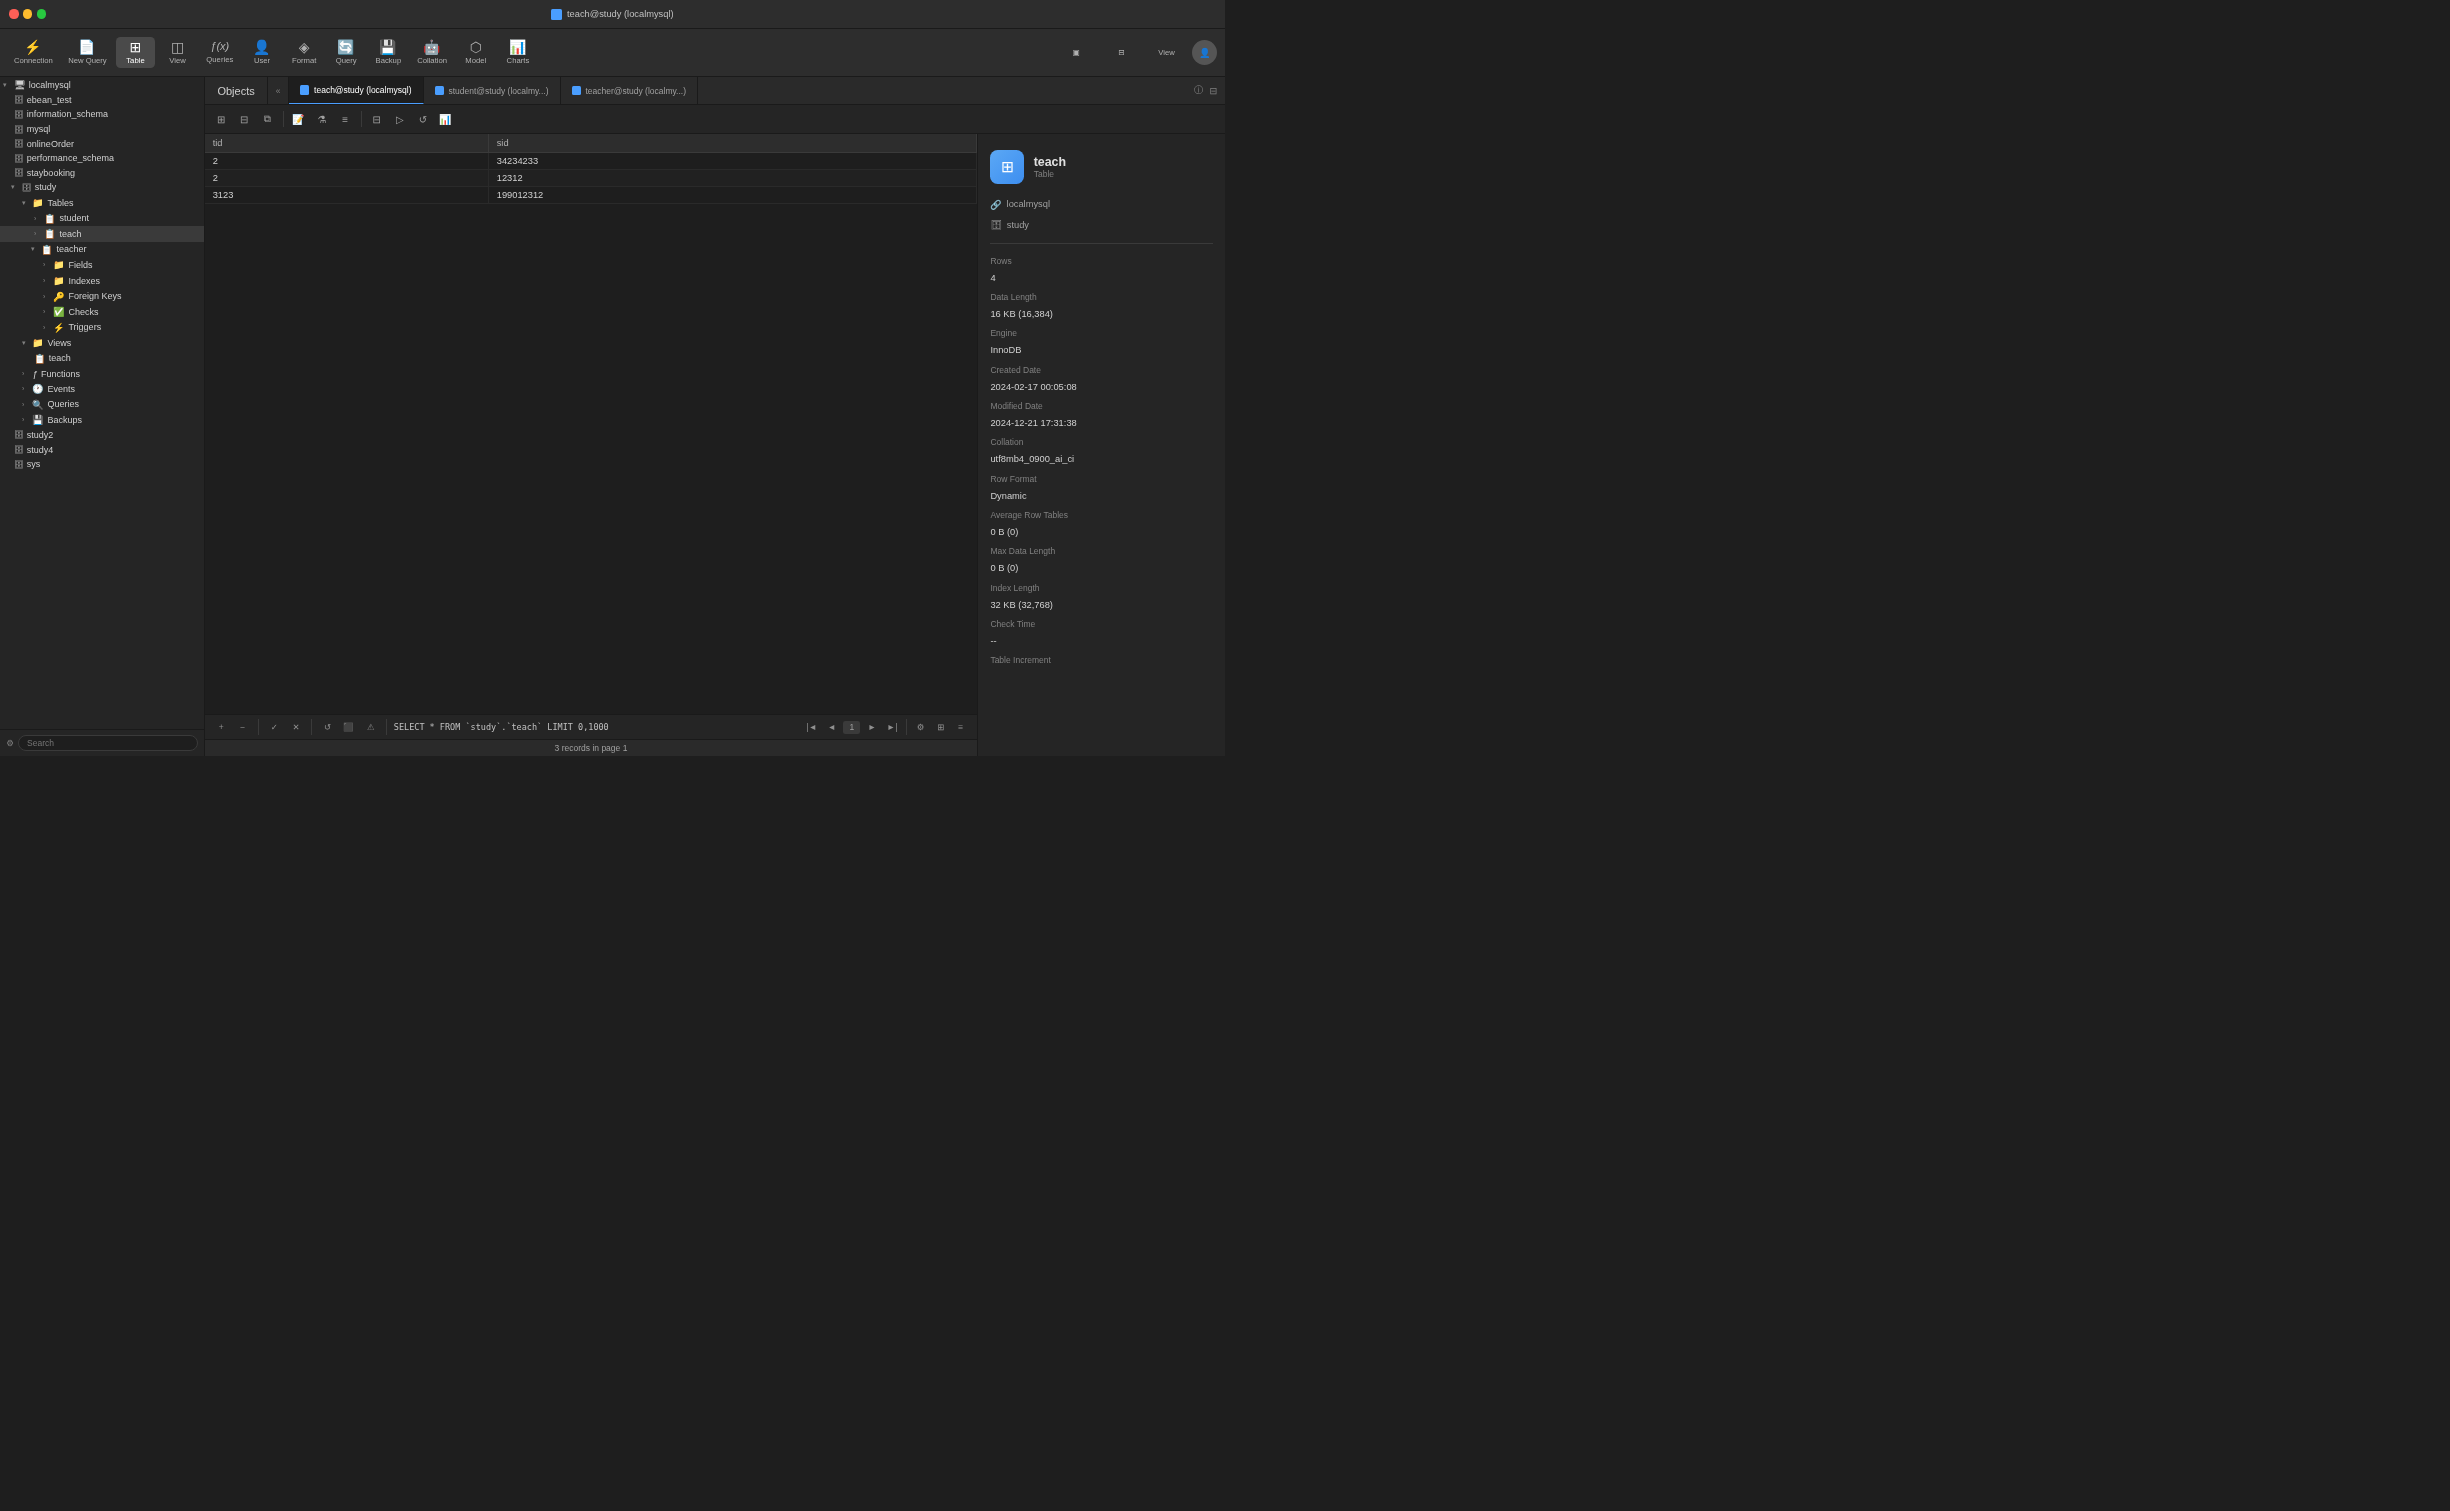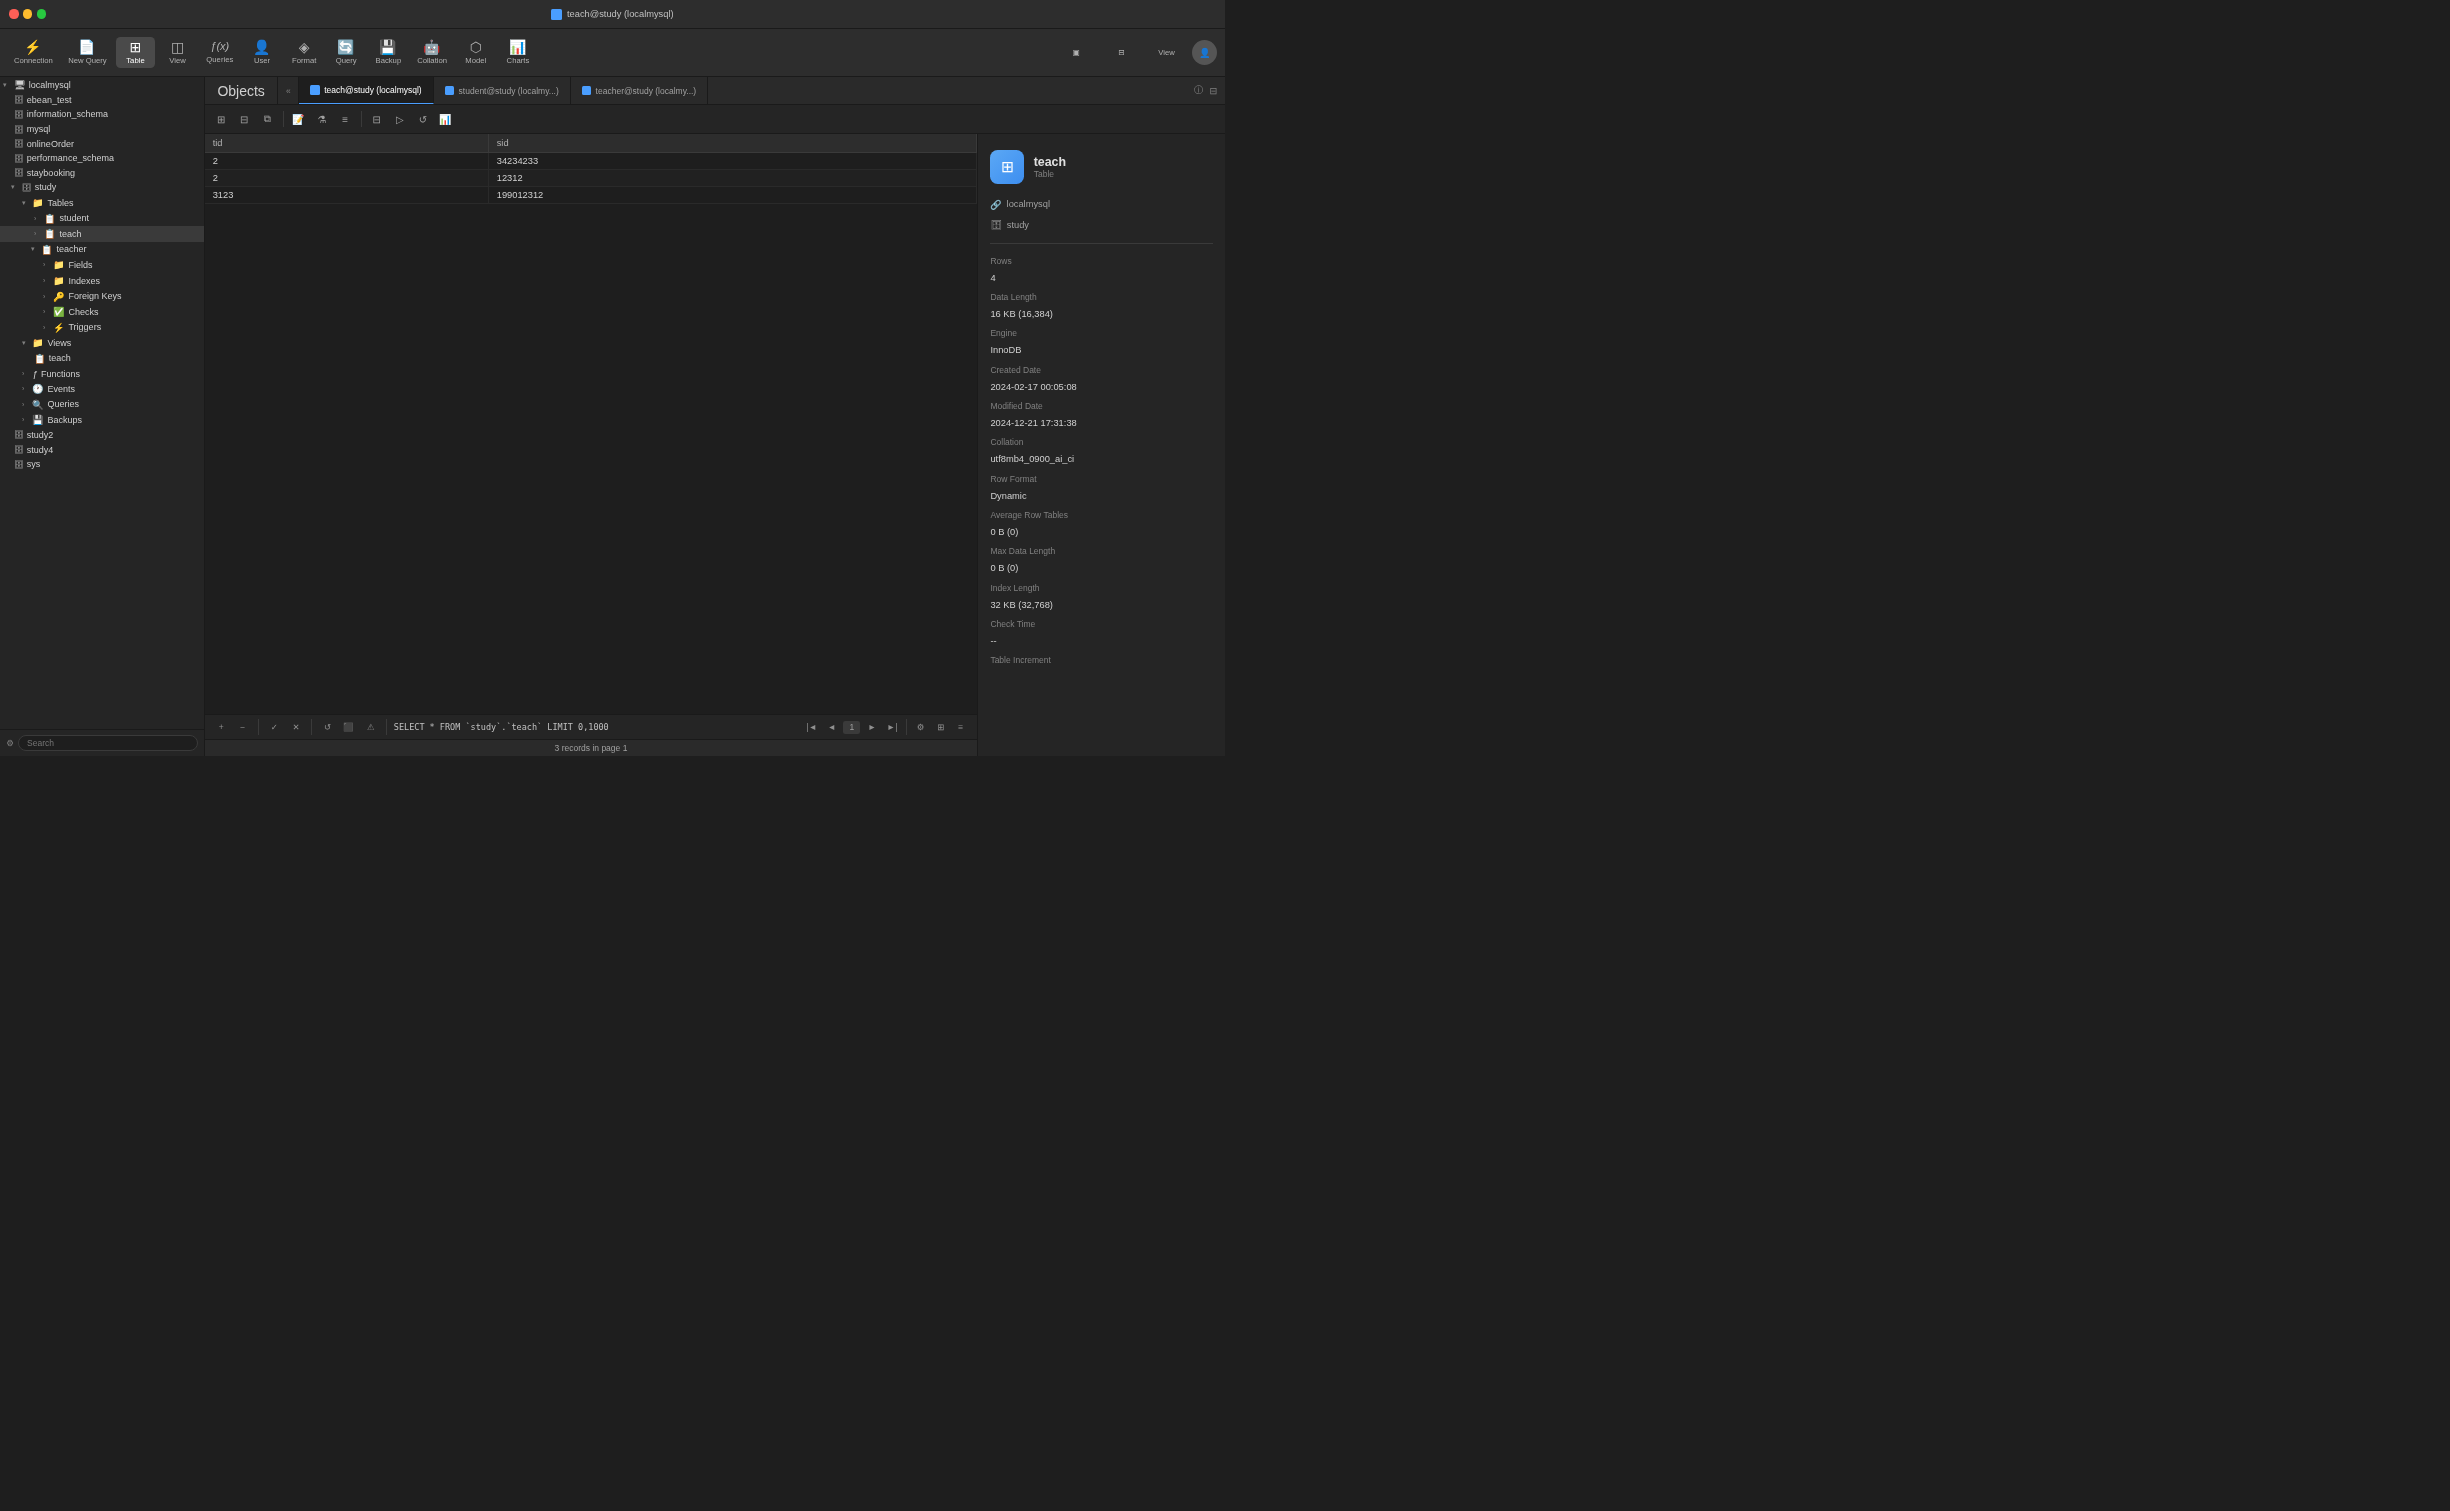"Objects" .tab-bar-objects { font-size: 14px -> 11px }
